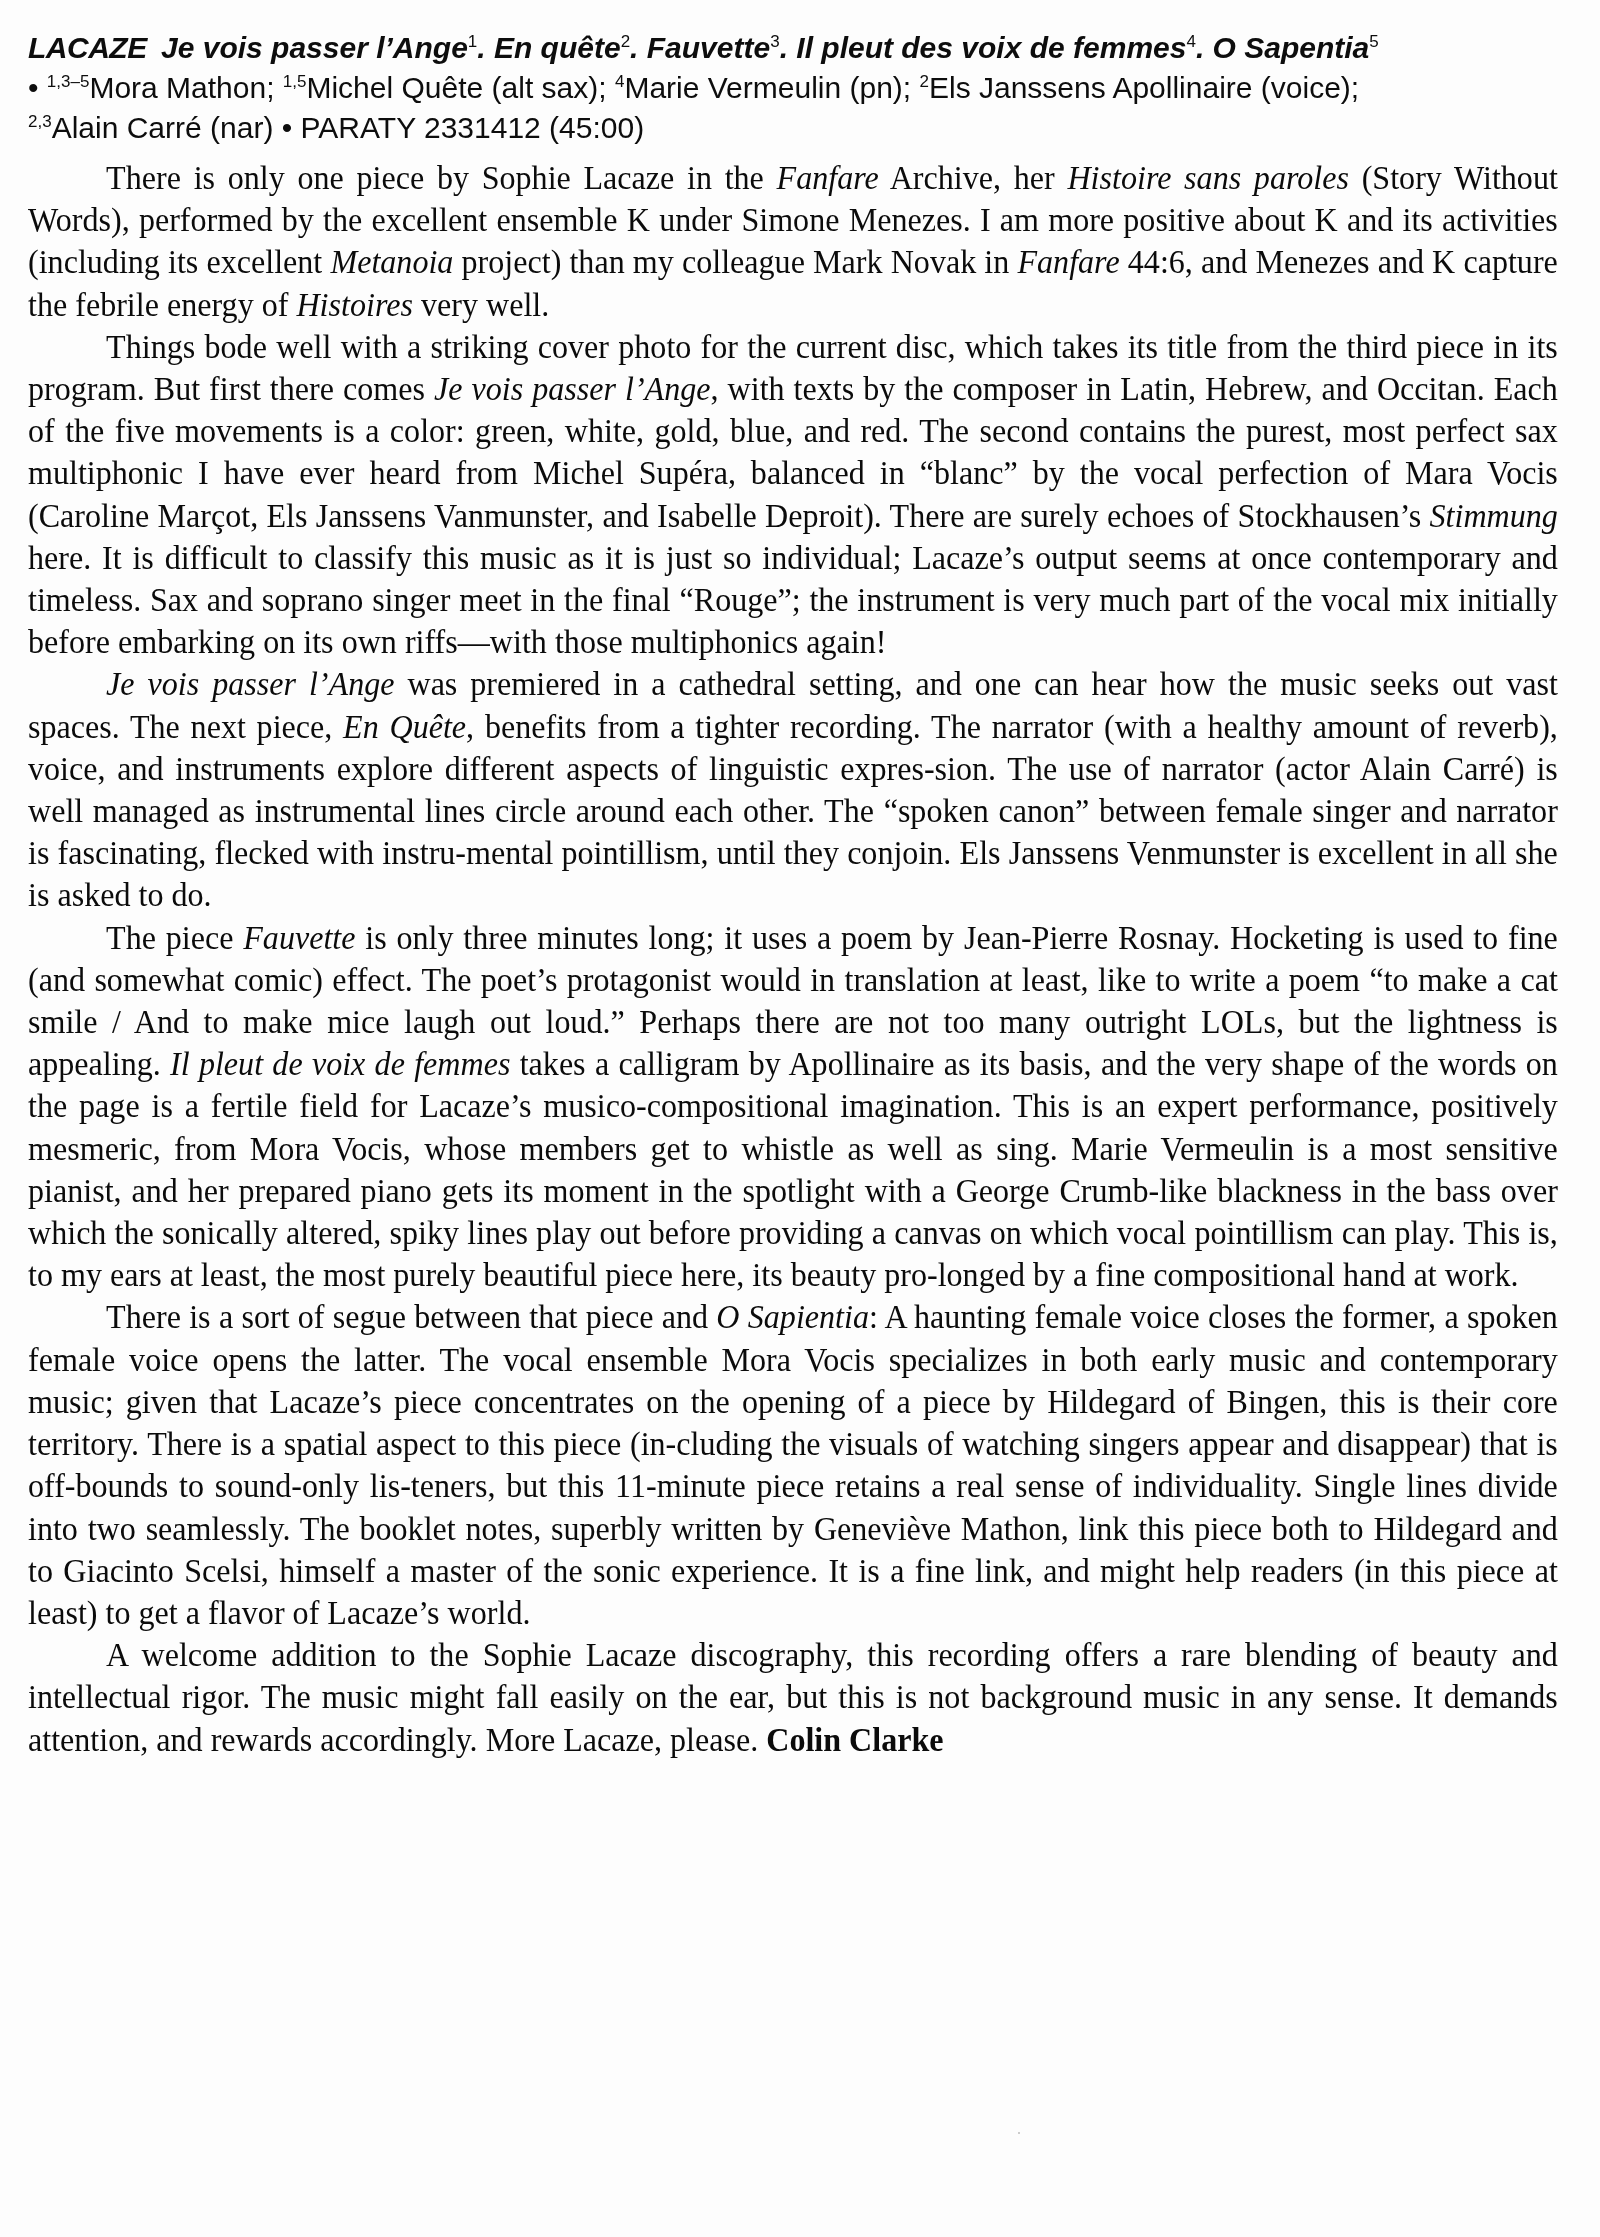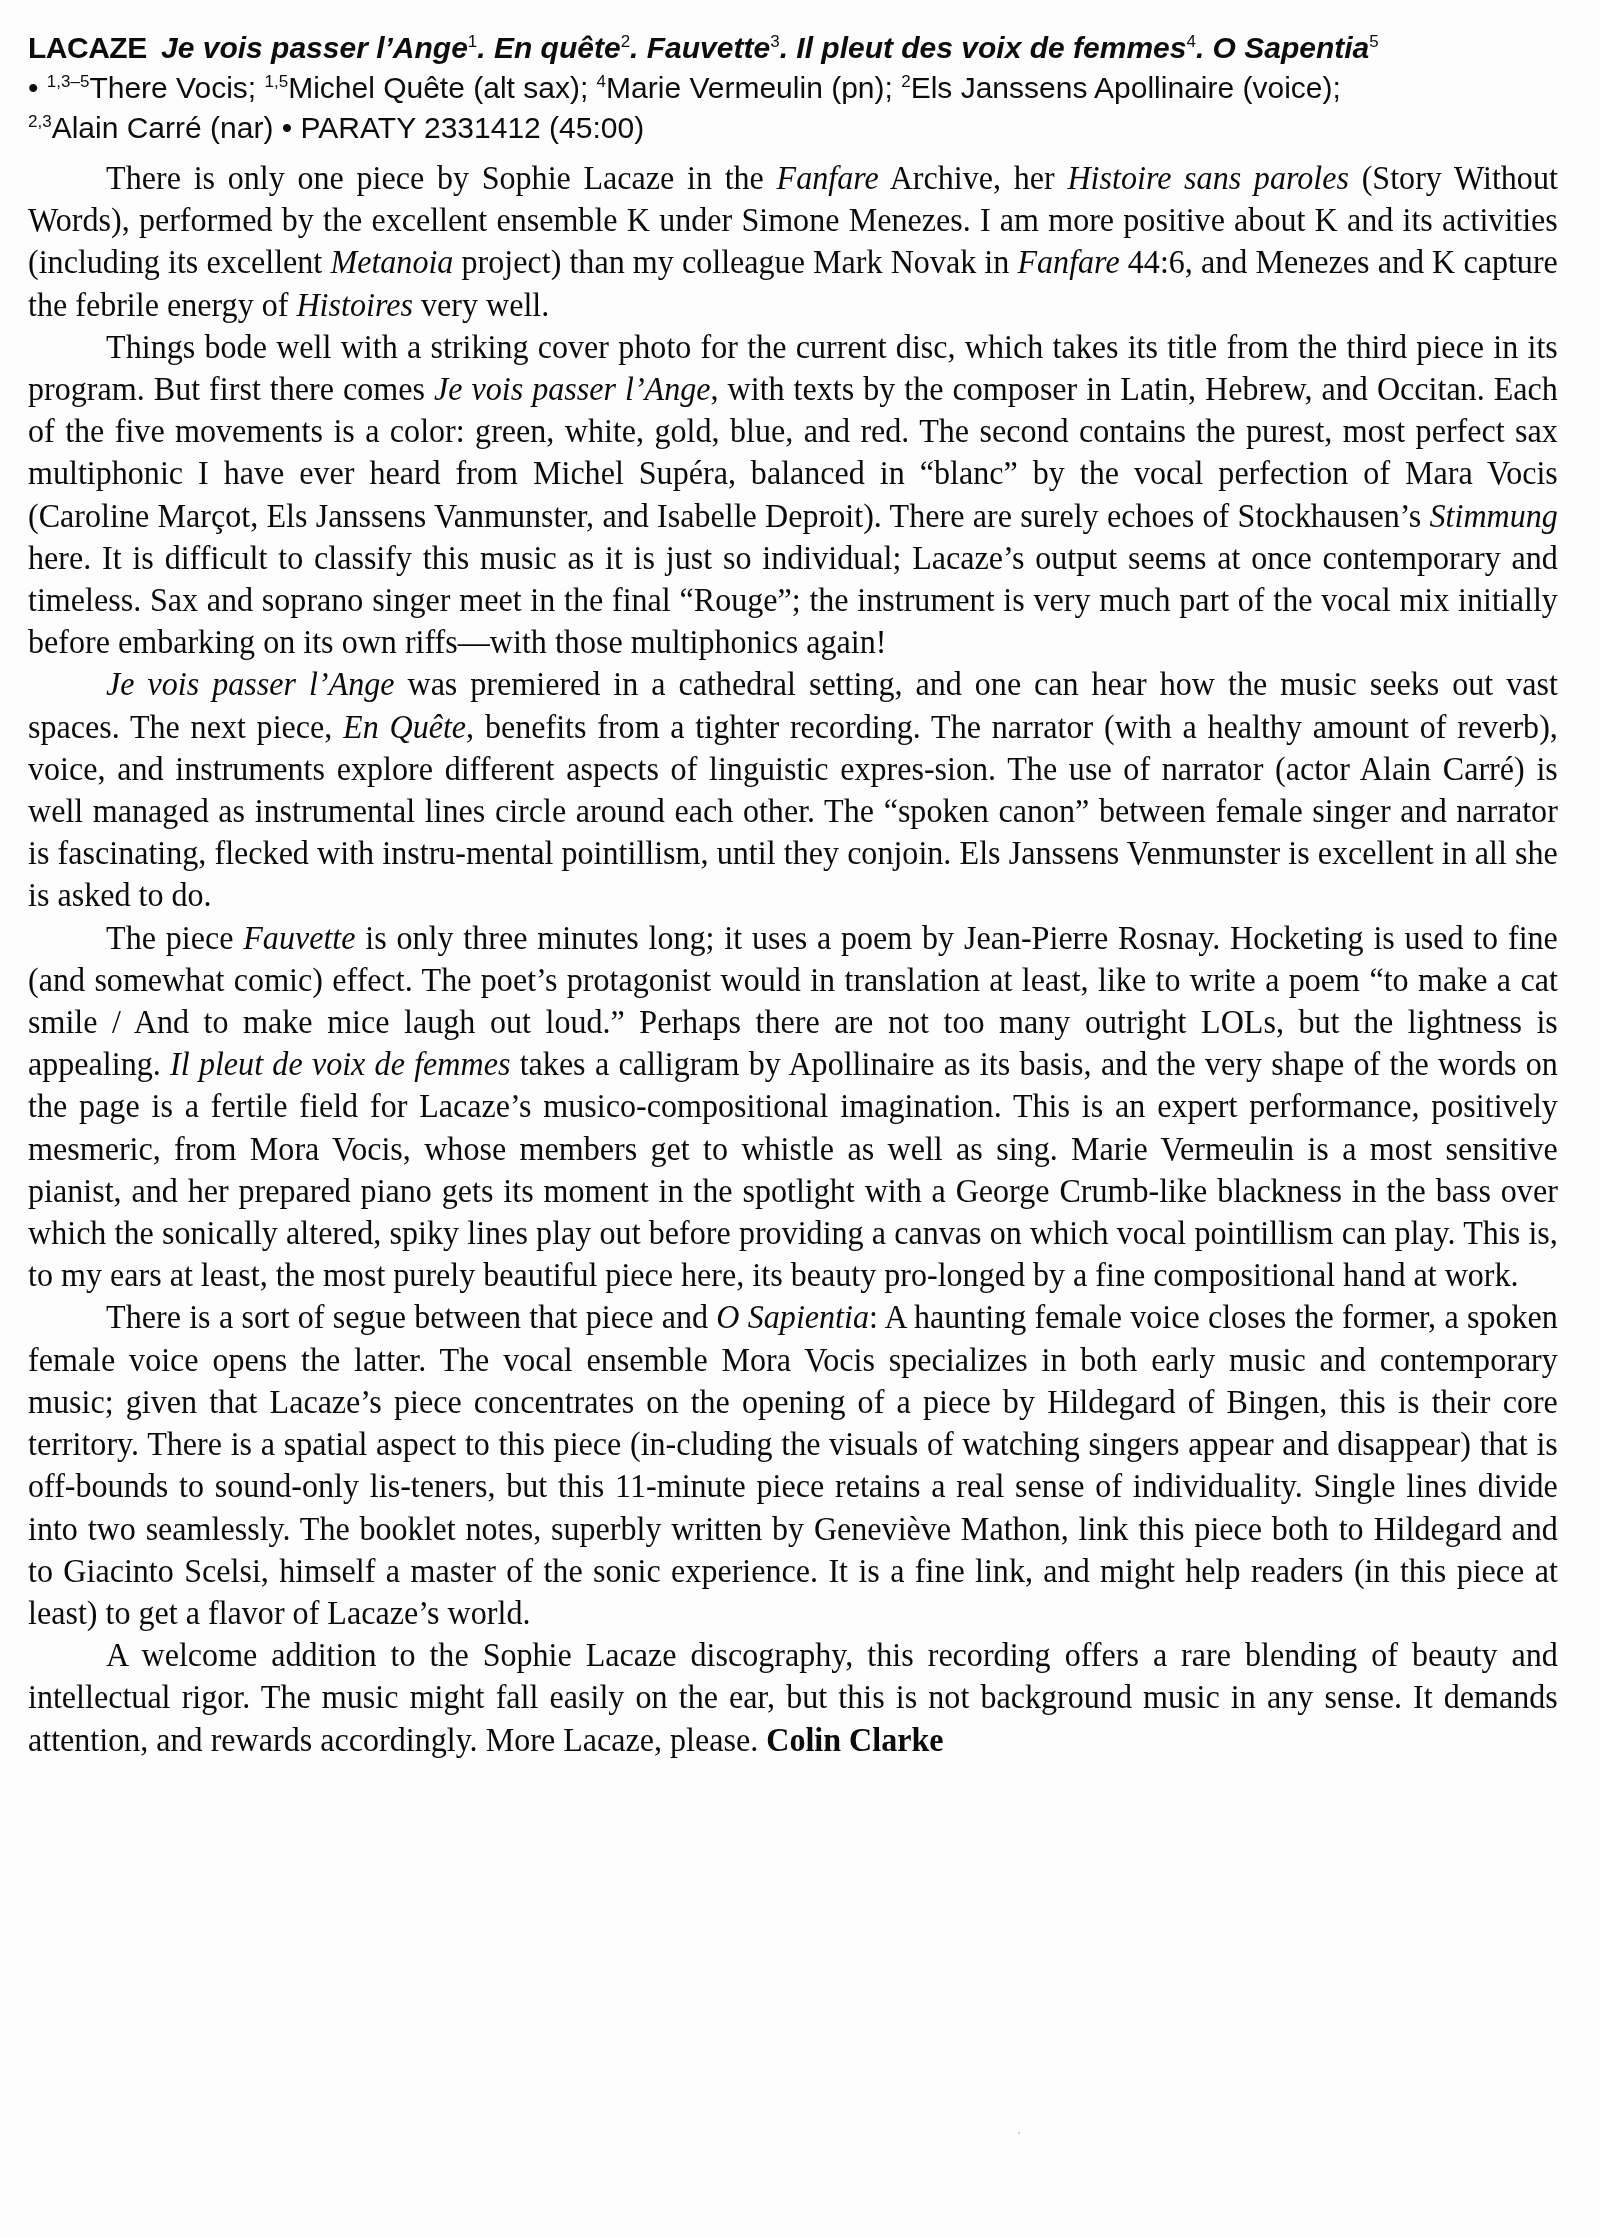"LACAZE" .header .composer { font-style: none -> italic }
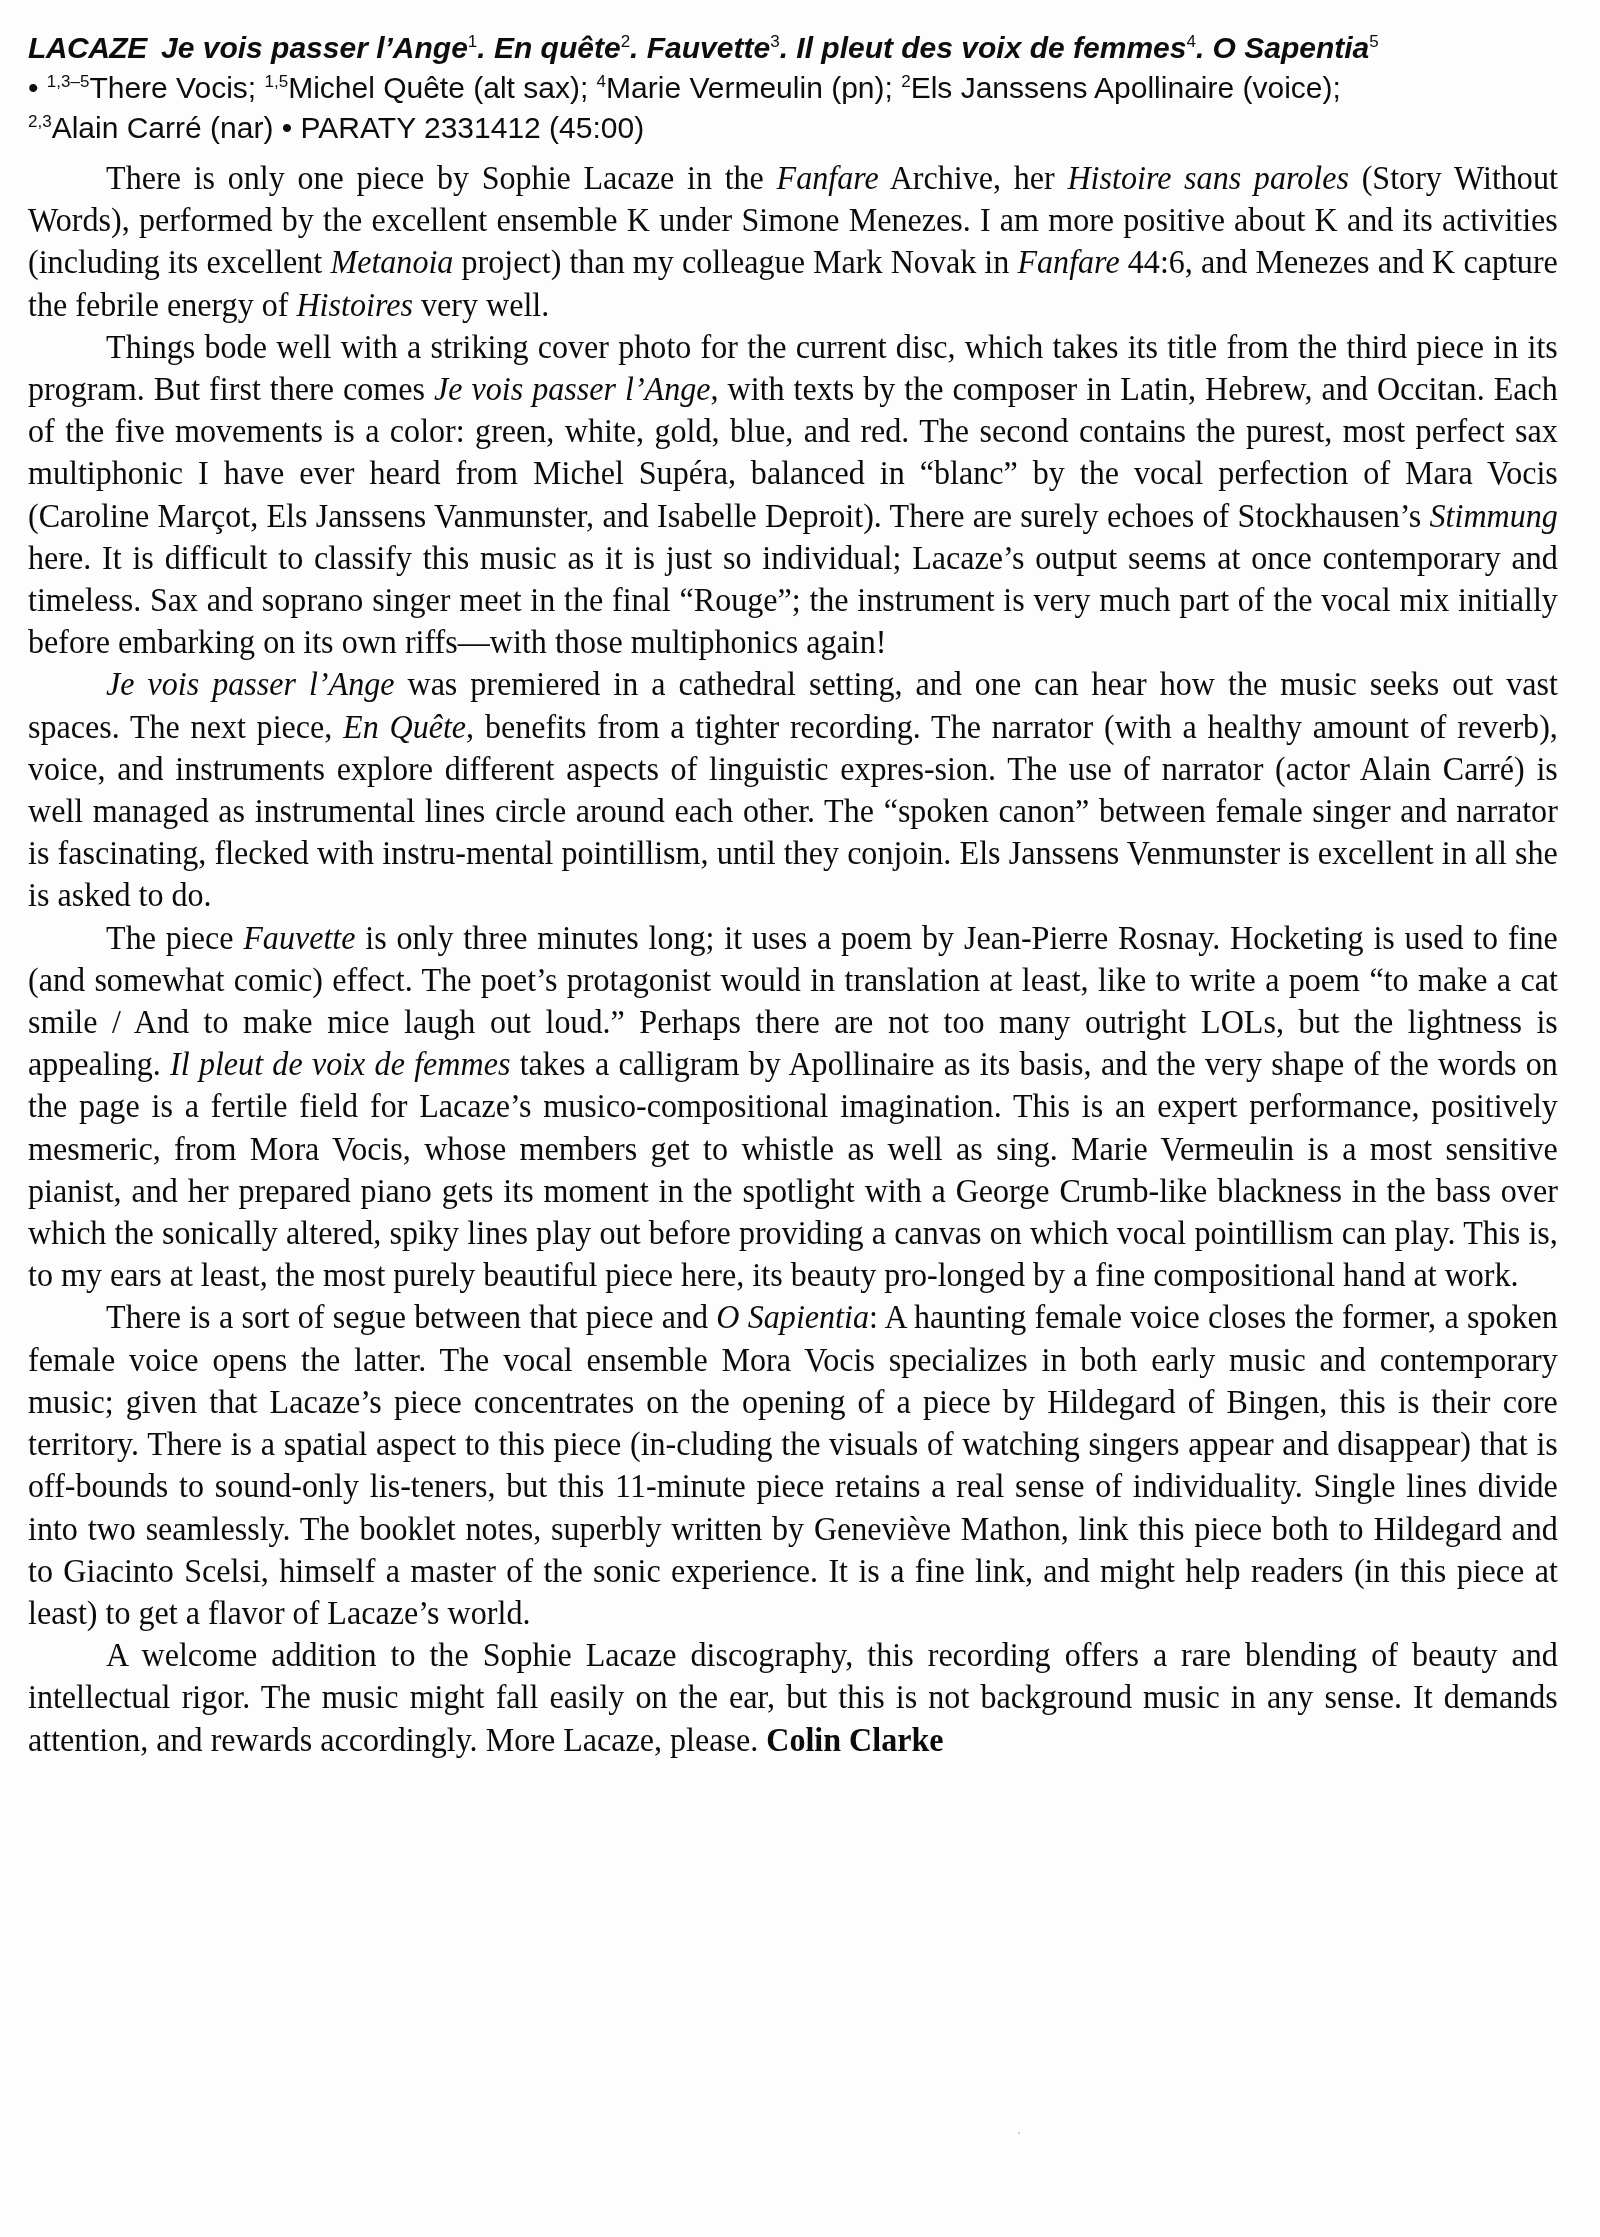"There Vocis" span { text: There Vocis -> Mora Mathon }
